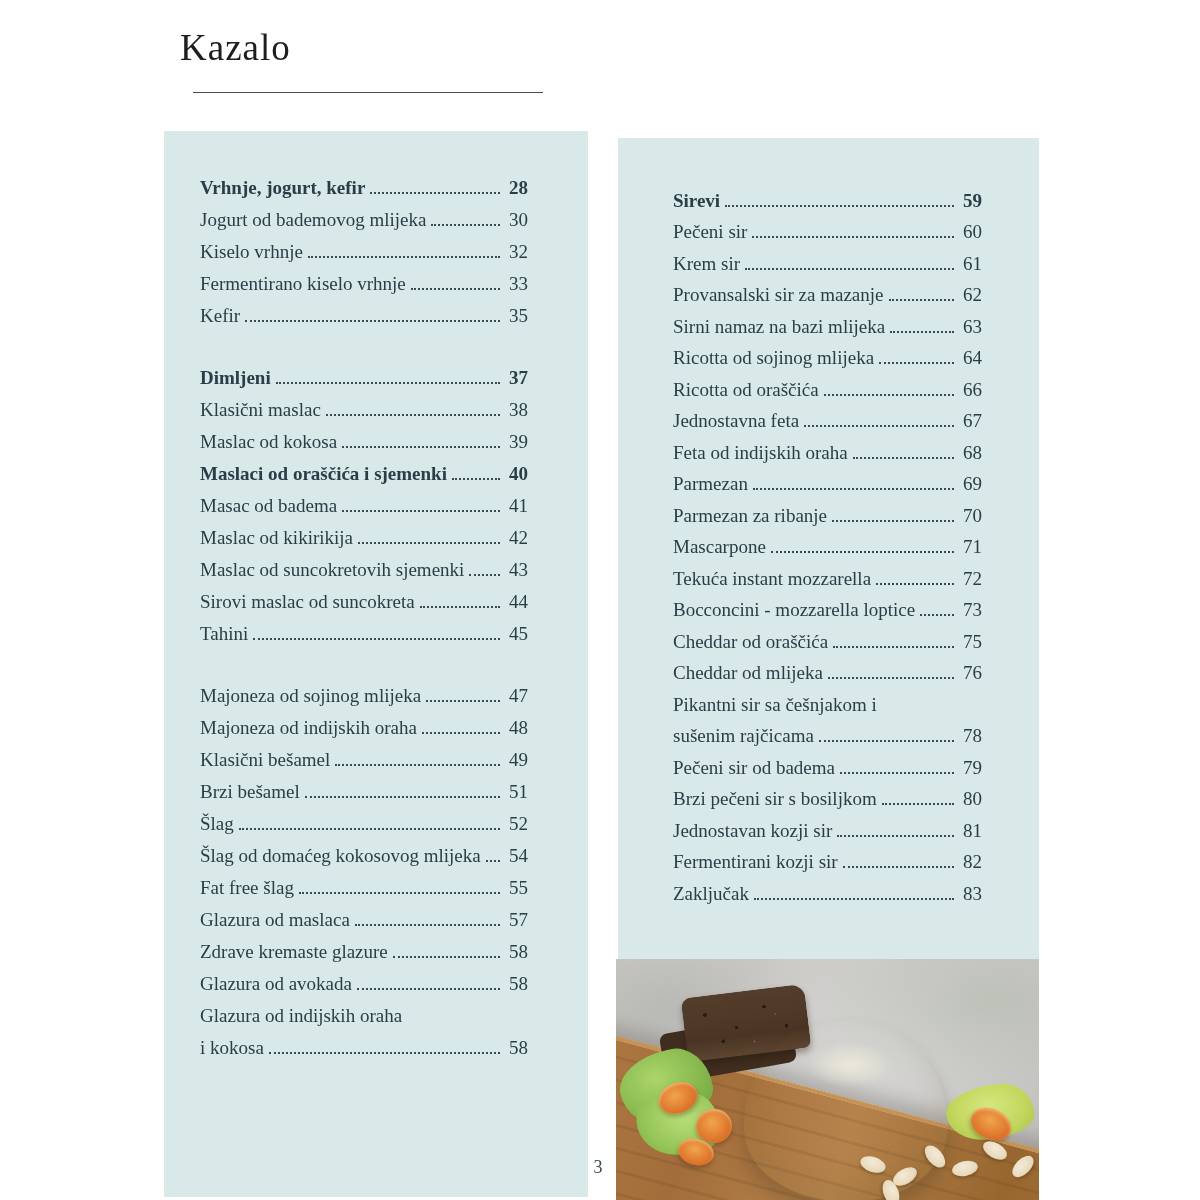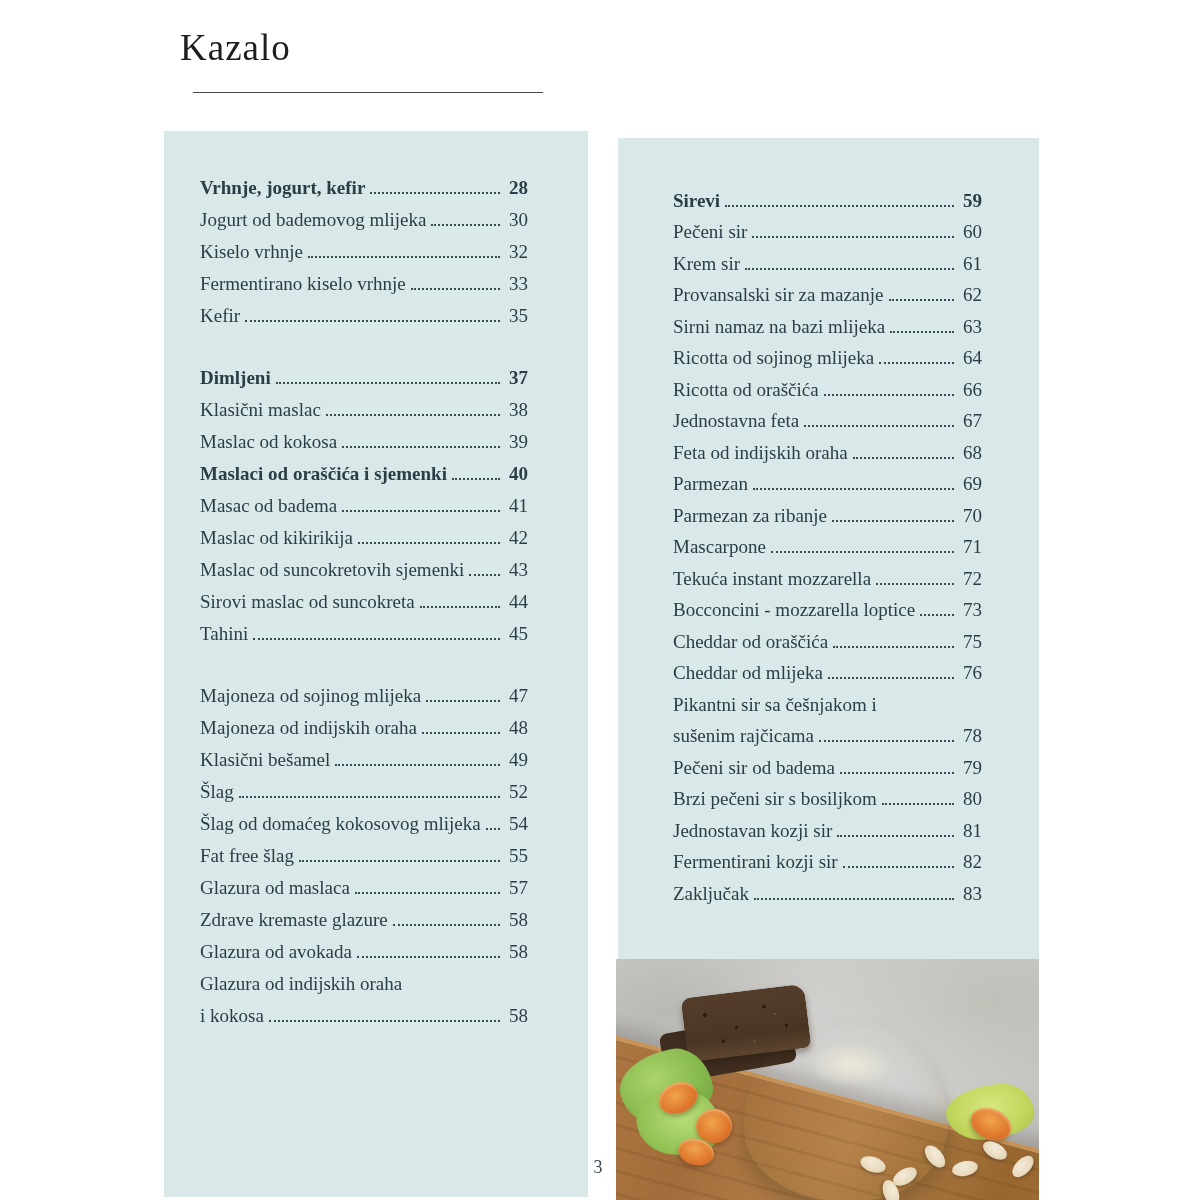"Brzi bešamel" div.entry { html: none -> <div> <span>Brzi bešamel</span> <span></span> <span>51</span> </div> }
